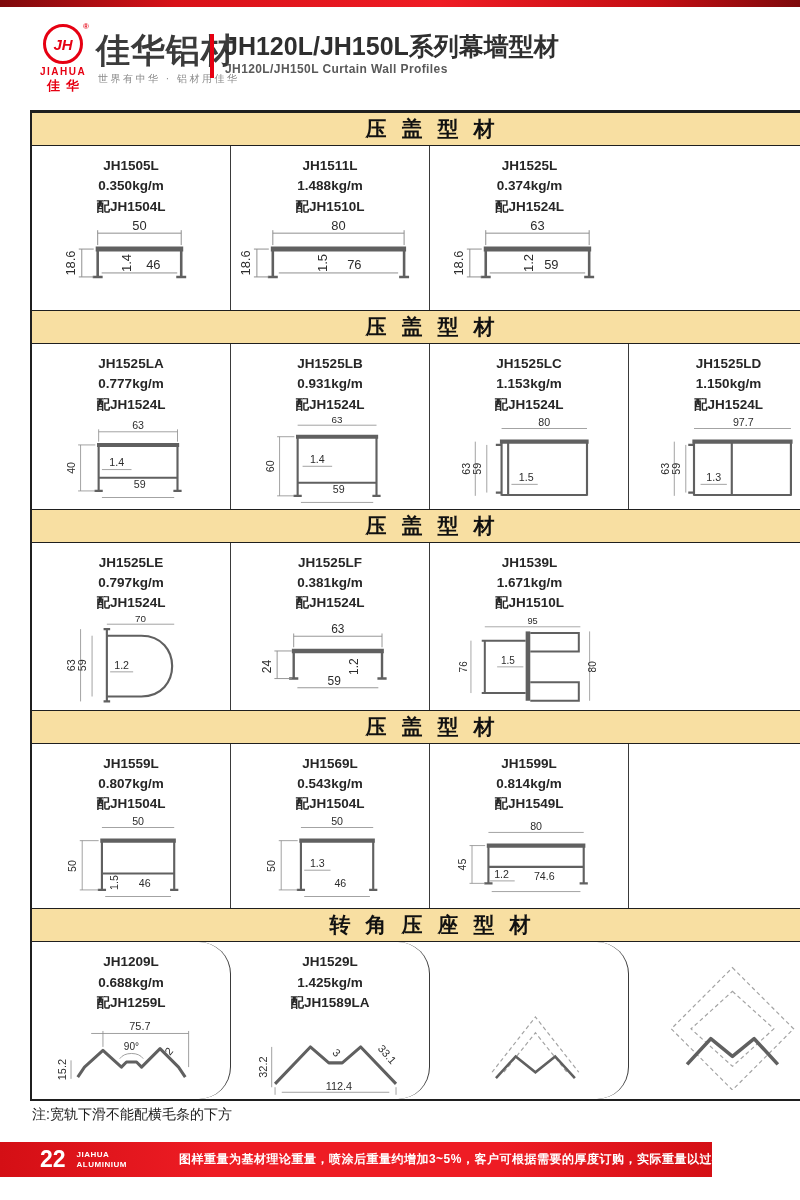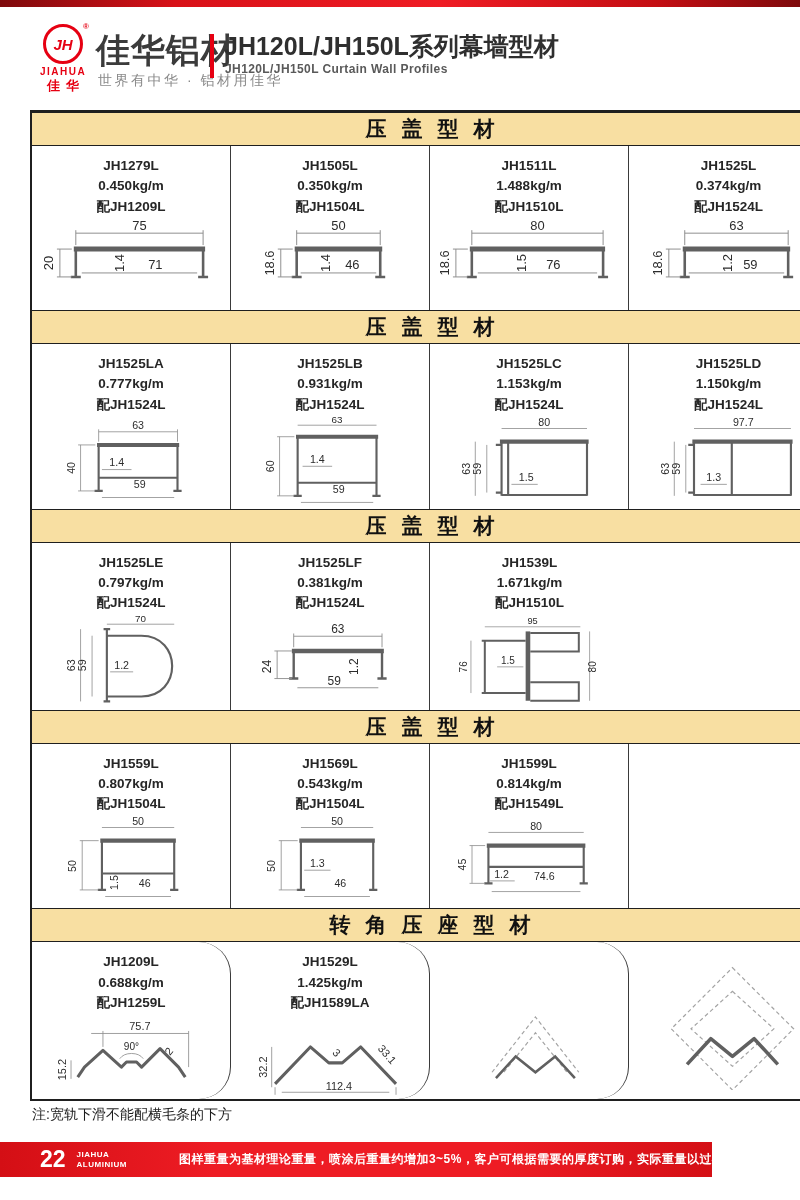"世界有中华 · 铝材用佳华" .tagline { font-size: 14px -> 10px }
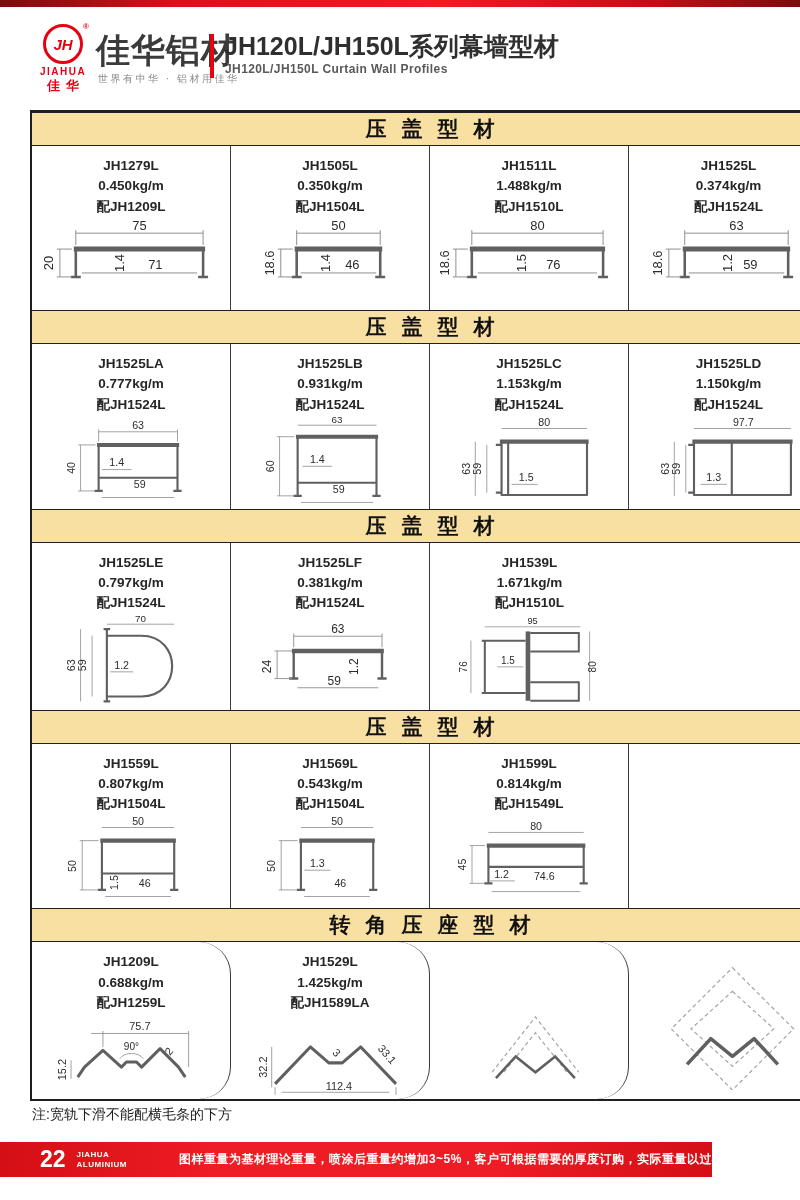"JH1279L" div.cell { html: <div> <div> <div>JH1279L</div> <div>0.450kg/m</div> <div>配JH1209L</div> </div> <svg> <path></path> <path></path> <path></path> <text>75</text> <text>20</text> <text>1.4</text> <text>71</text> </svg> </div> -> none }
